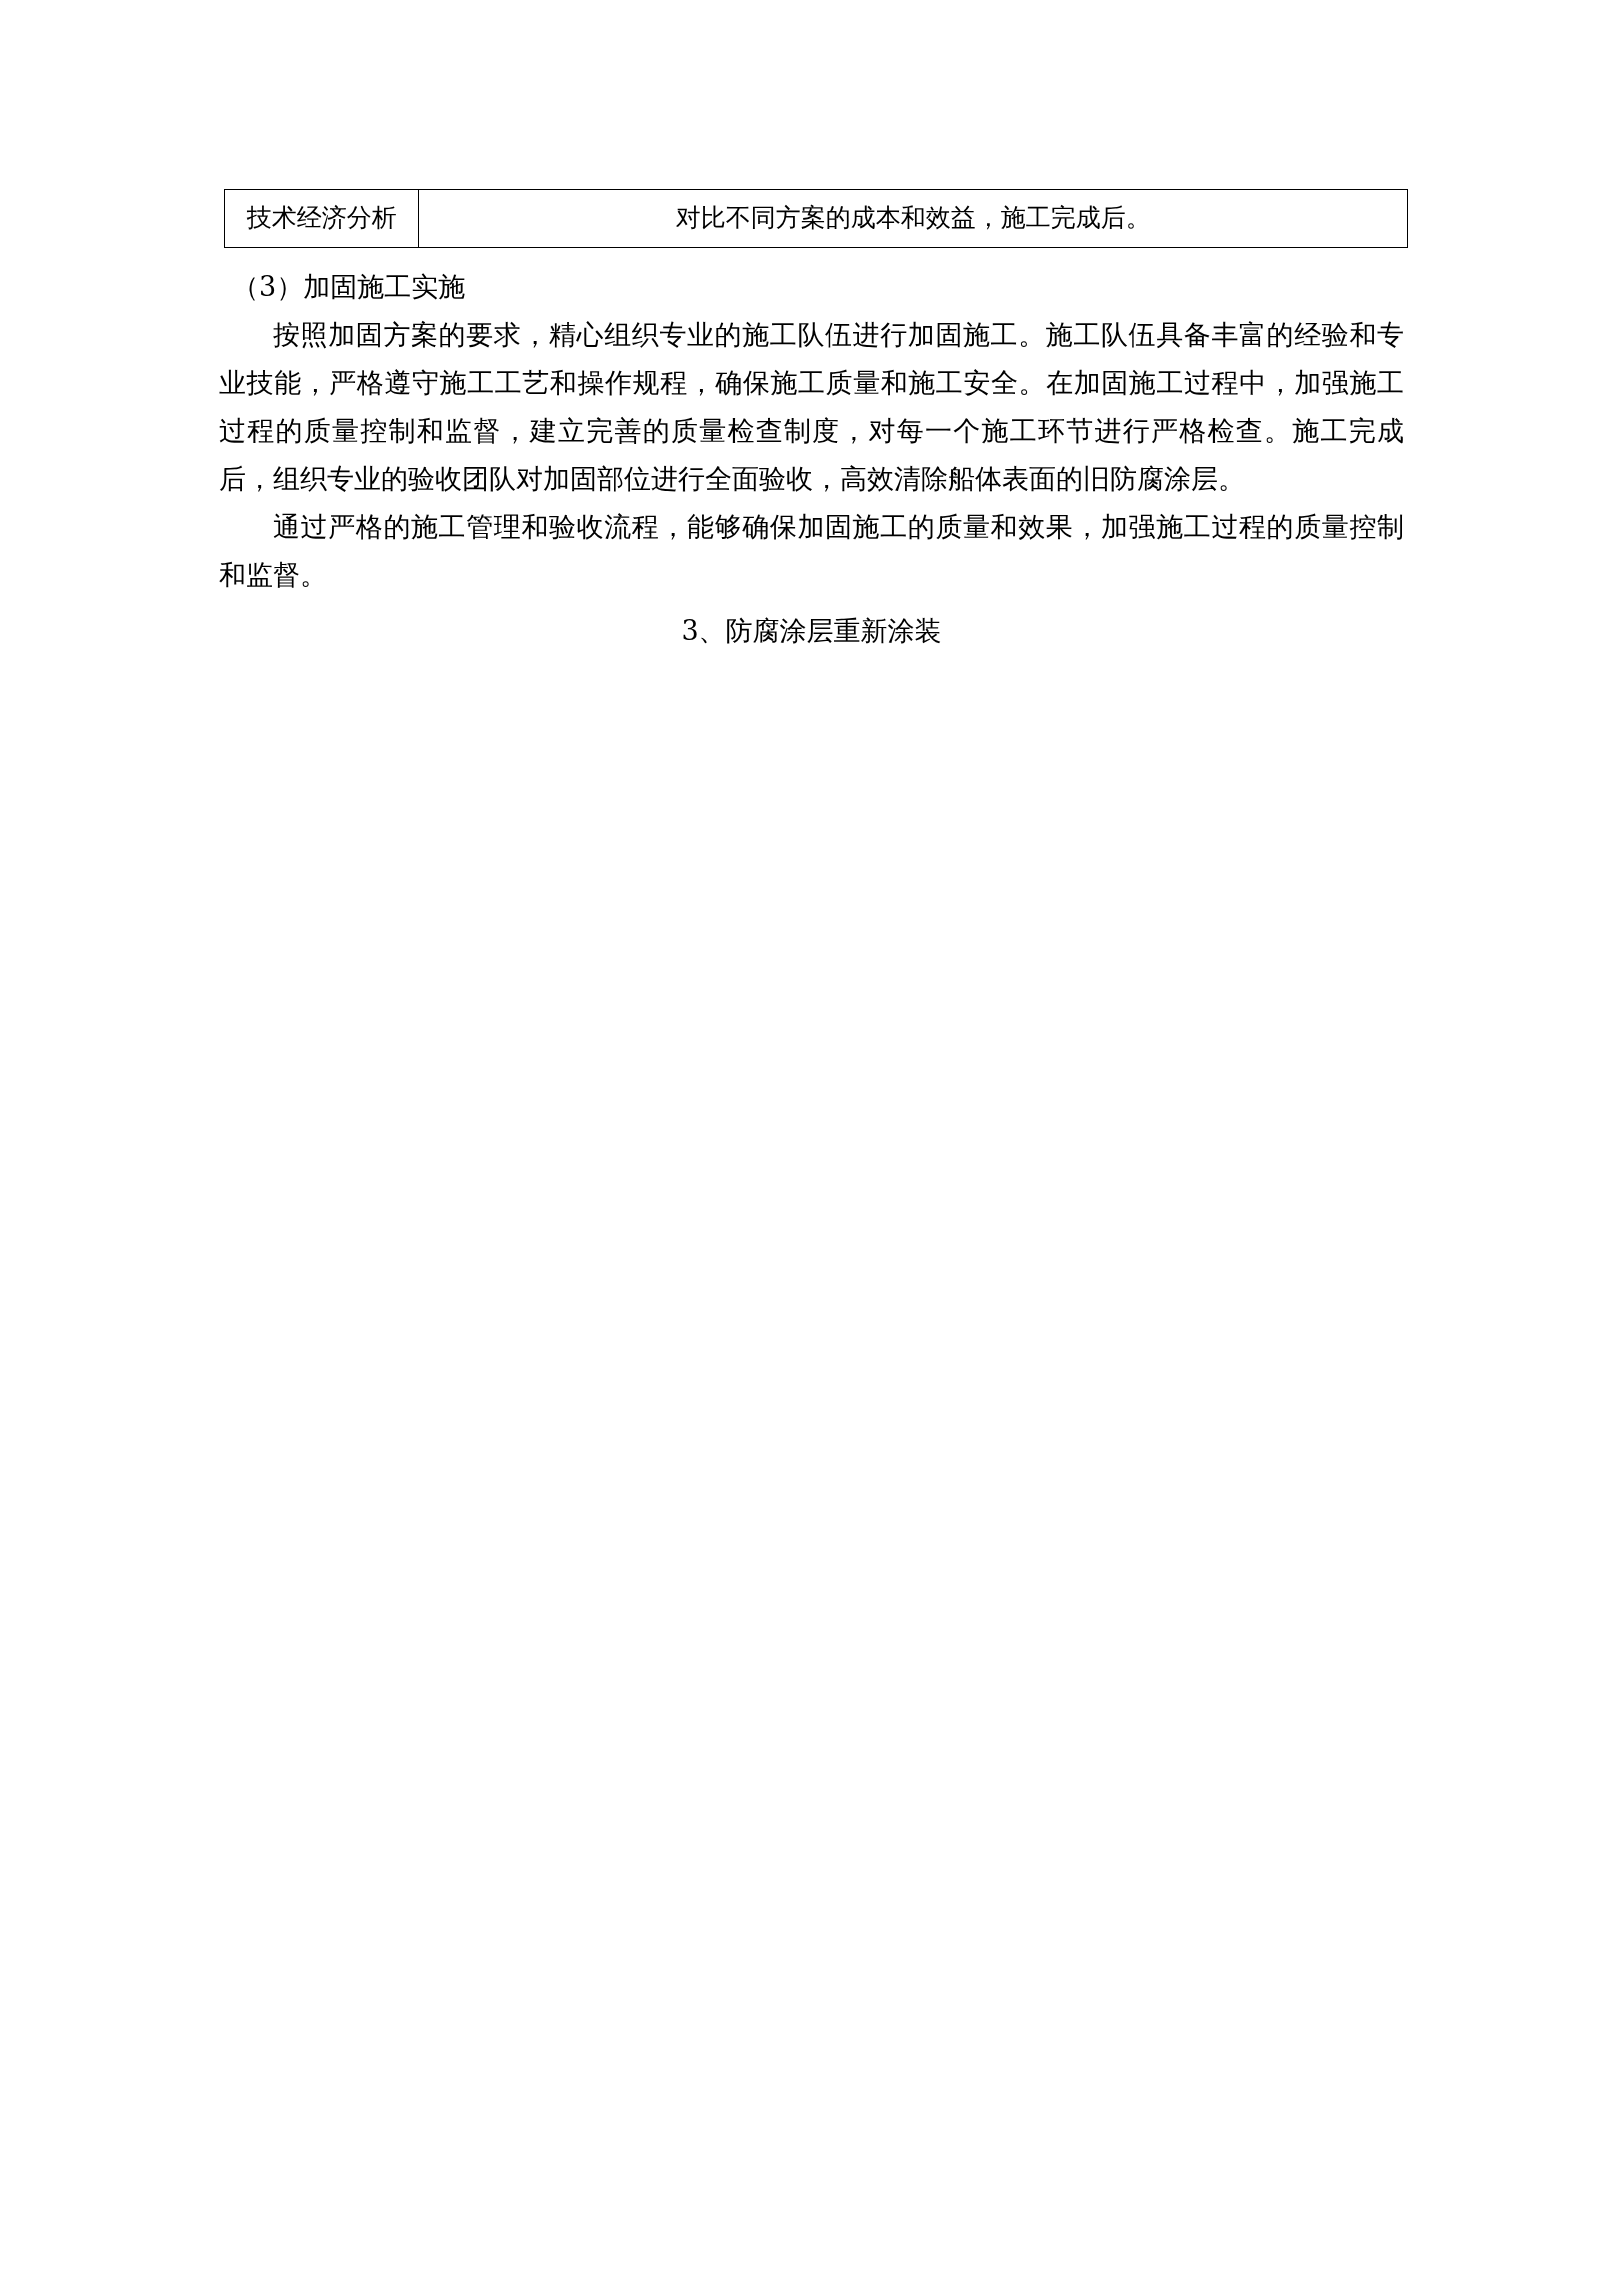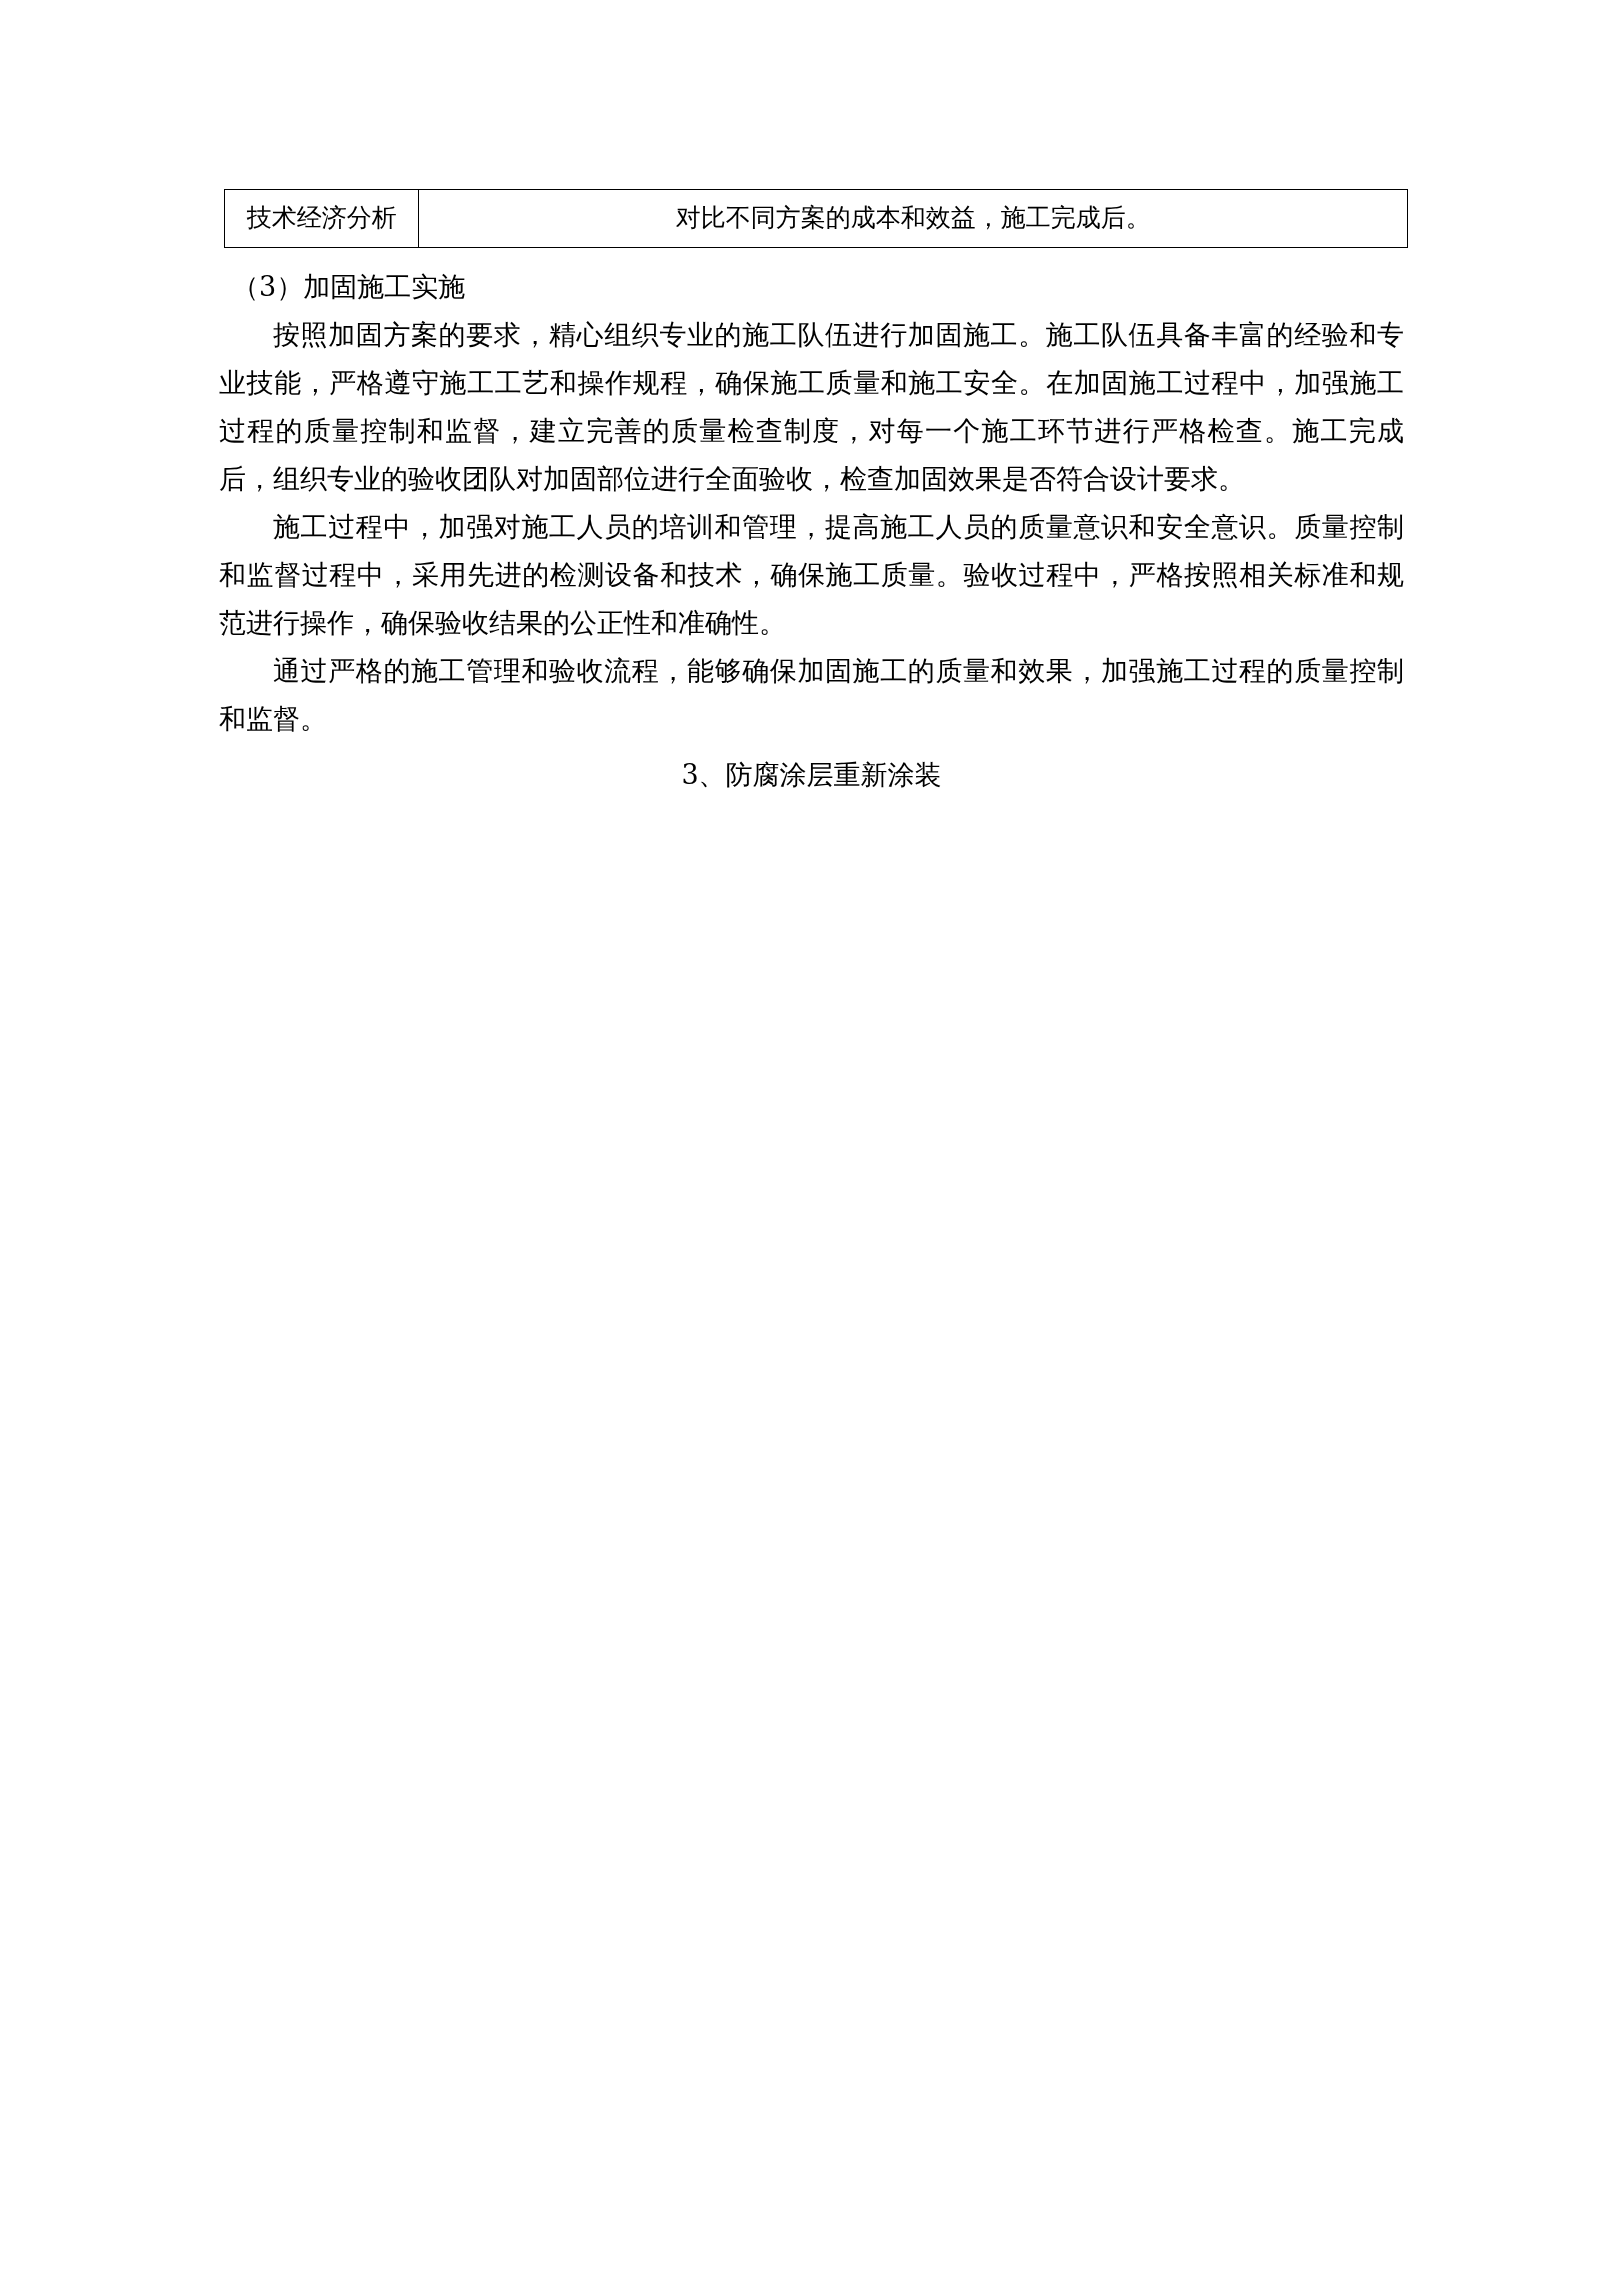"按照加固方案的要求，精心组织专业的施工队伍进行加固施工。施工队伍具备丰富的经验和" p.body-text { text: 检查加固效果是否符合设计要求 -> 高效清除船体表面的旧防腐涂层 }
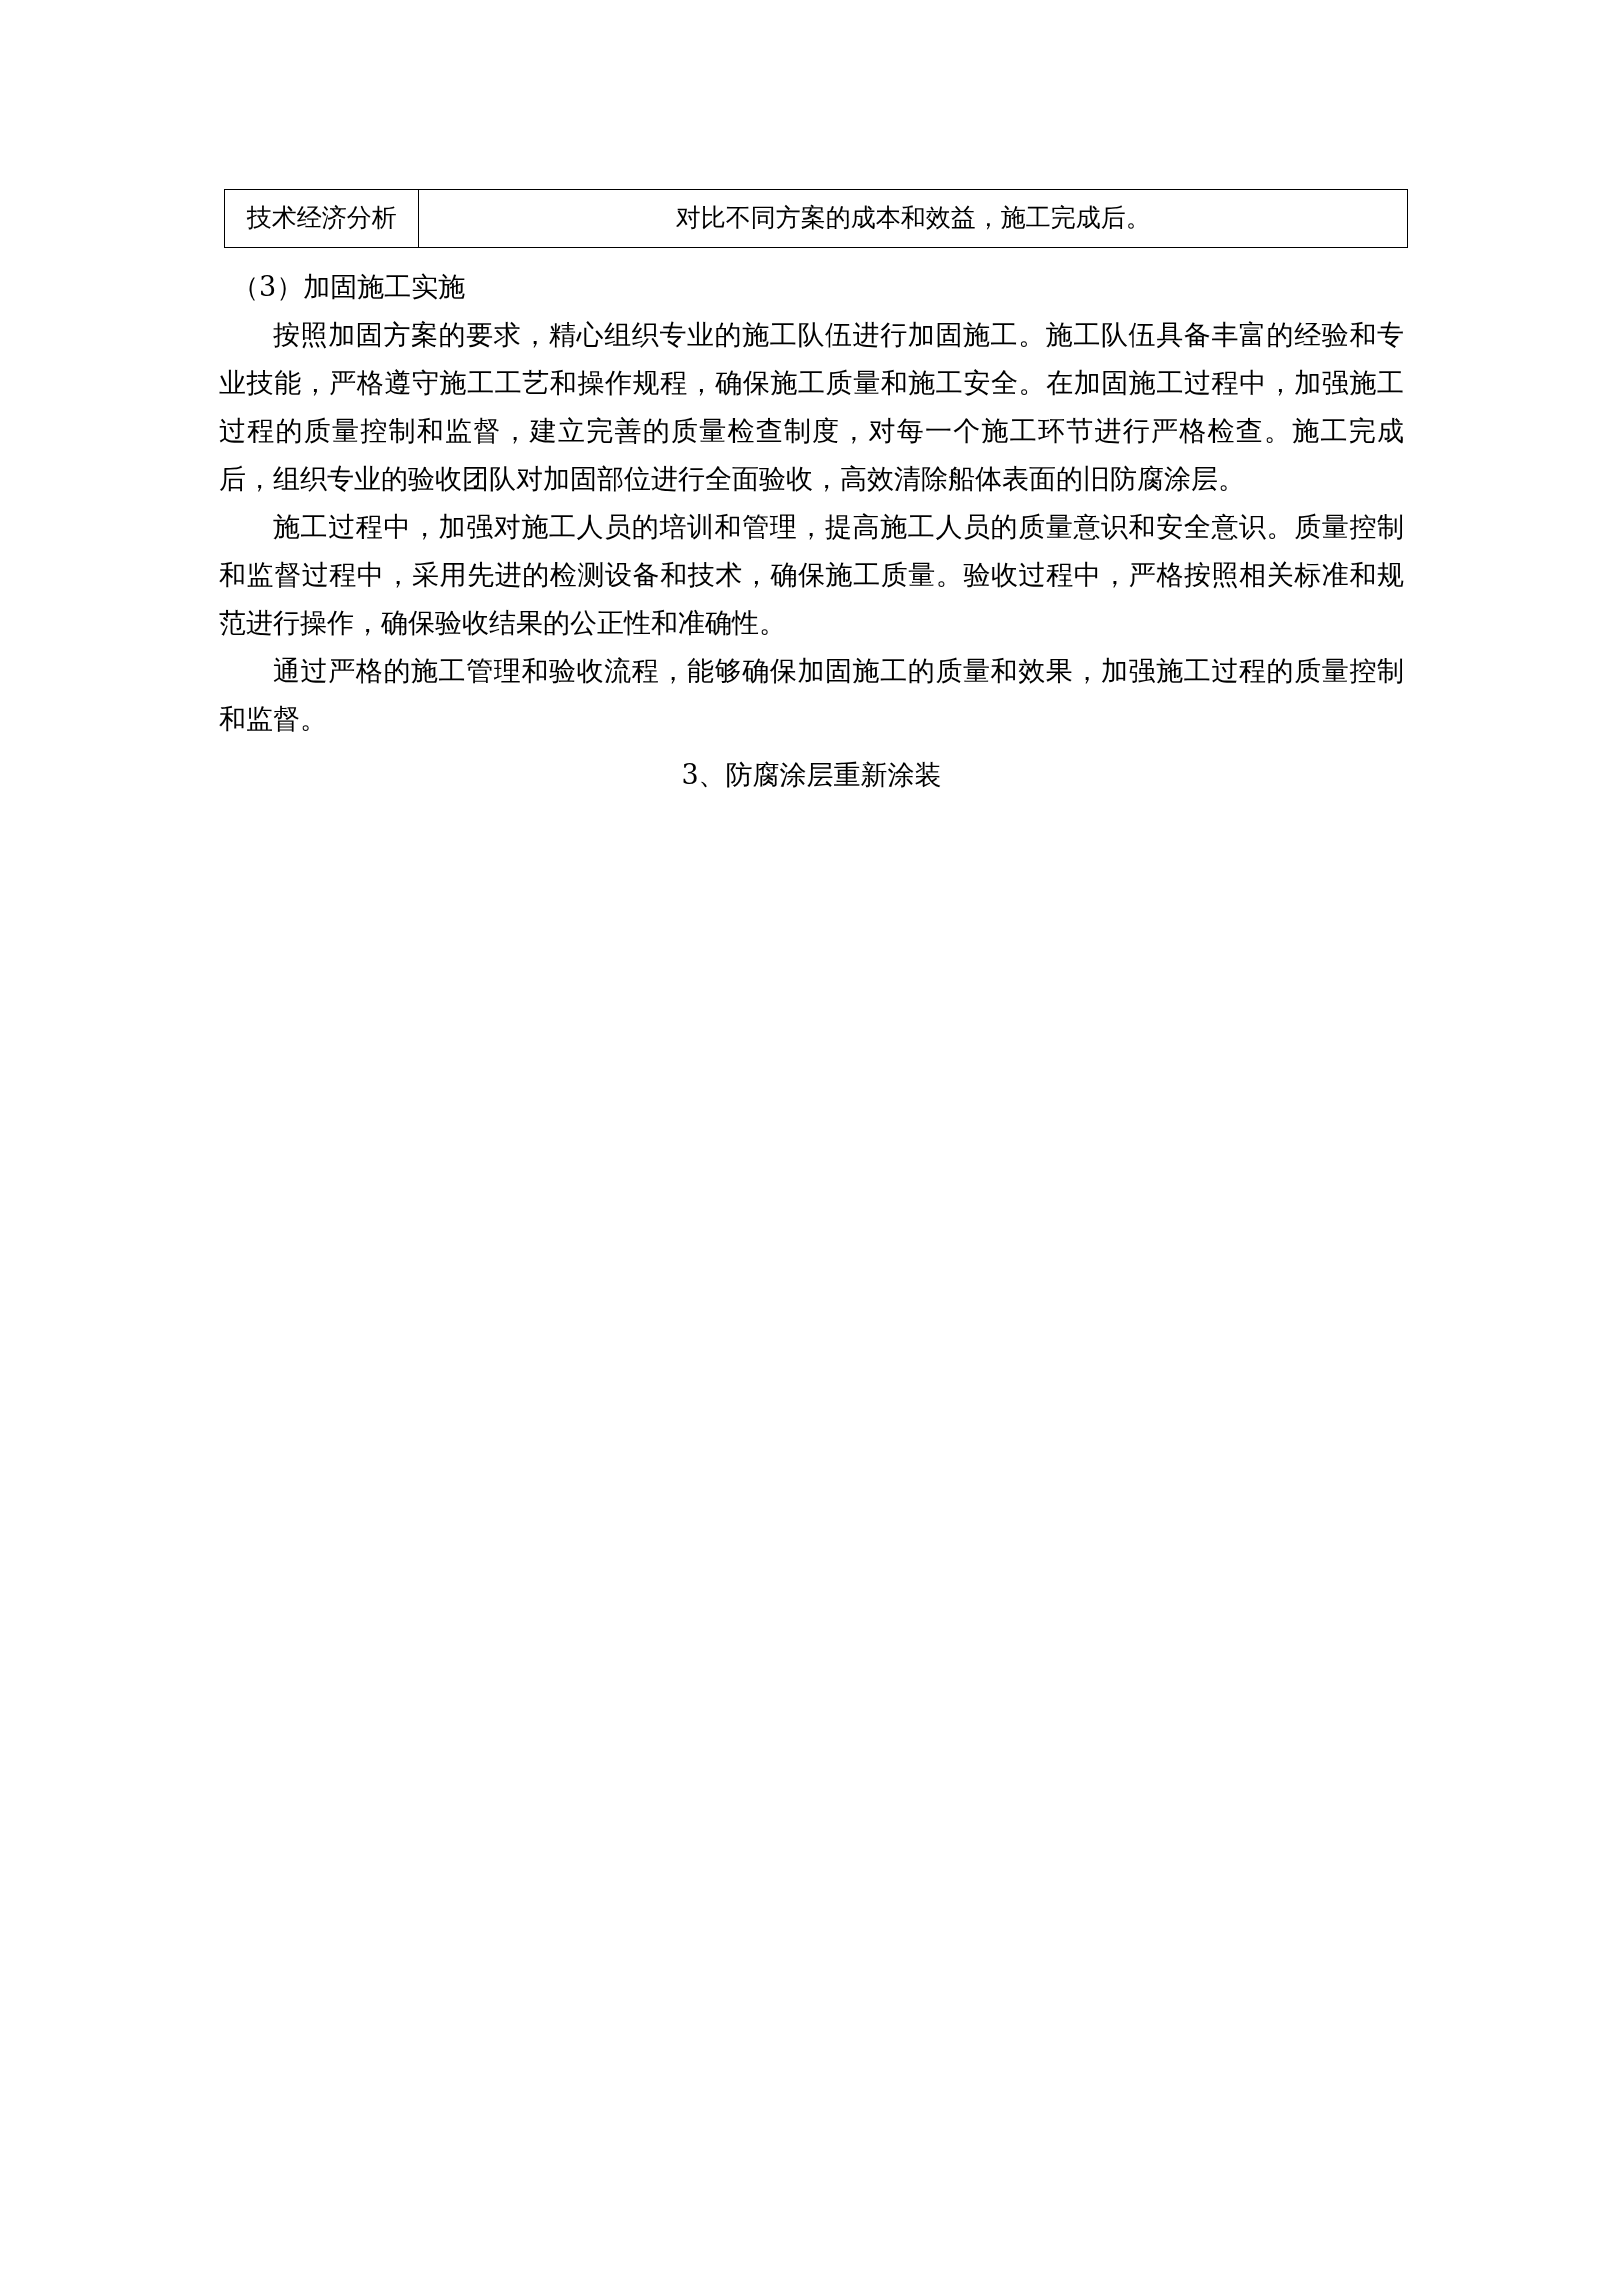"施工过程中，加强对施工人员的培训和管理，提高施工人员的质量意识和安全意识。质量控" p.body-text { html: <p>施工过程中，加强对施工人员的培训和管理，提高施工人员的质量意识和安全意识。质量控制和监督过程中，采用先进的检测设备和技术，确保施工质量。验收过程中，严格按照相关标准和规范进行操作，确保验收结果的公正性和准确性。</p> -> none }
